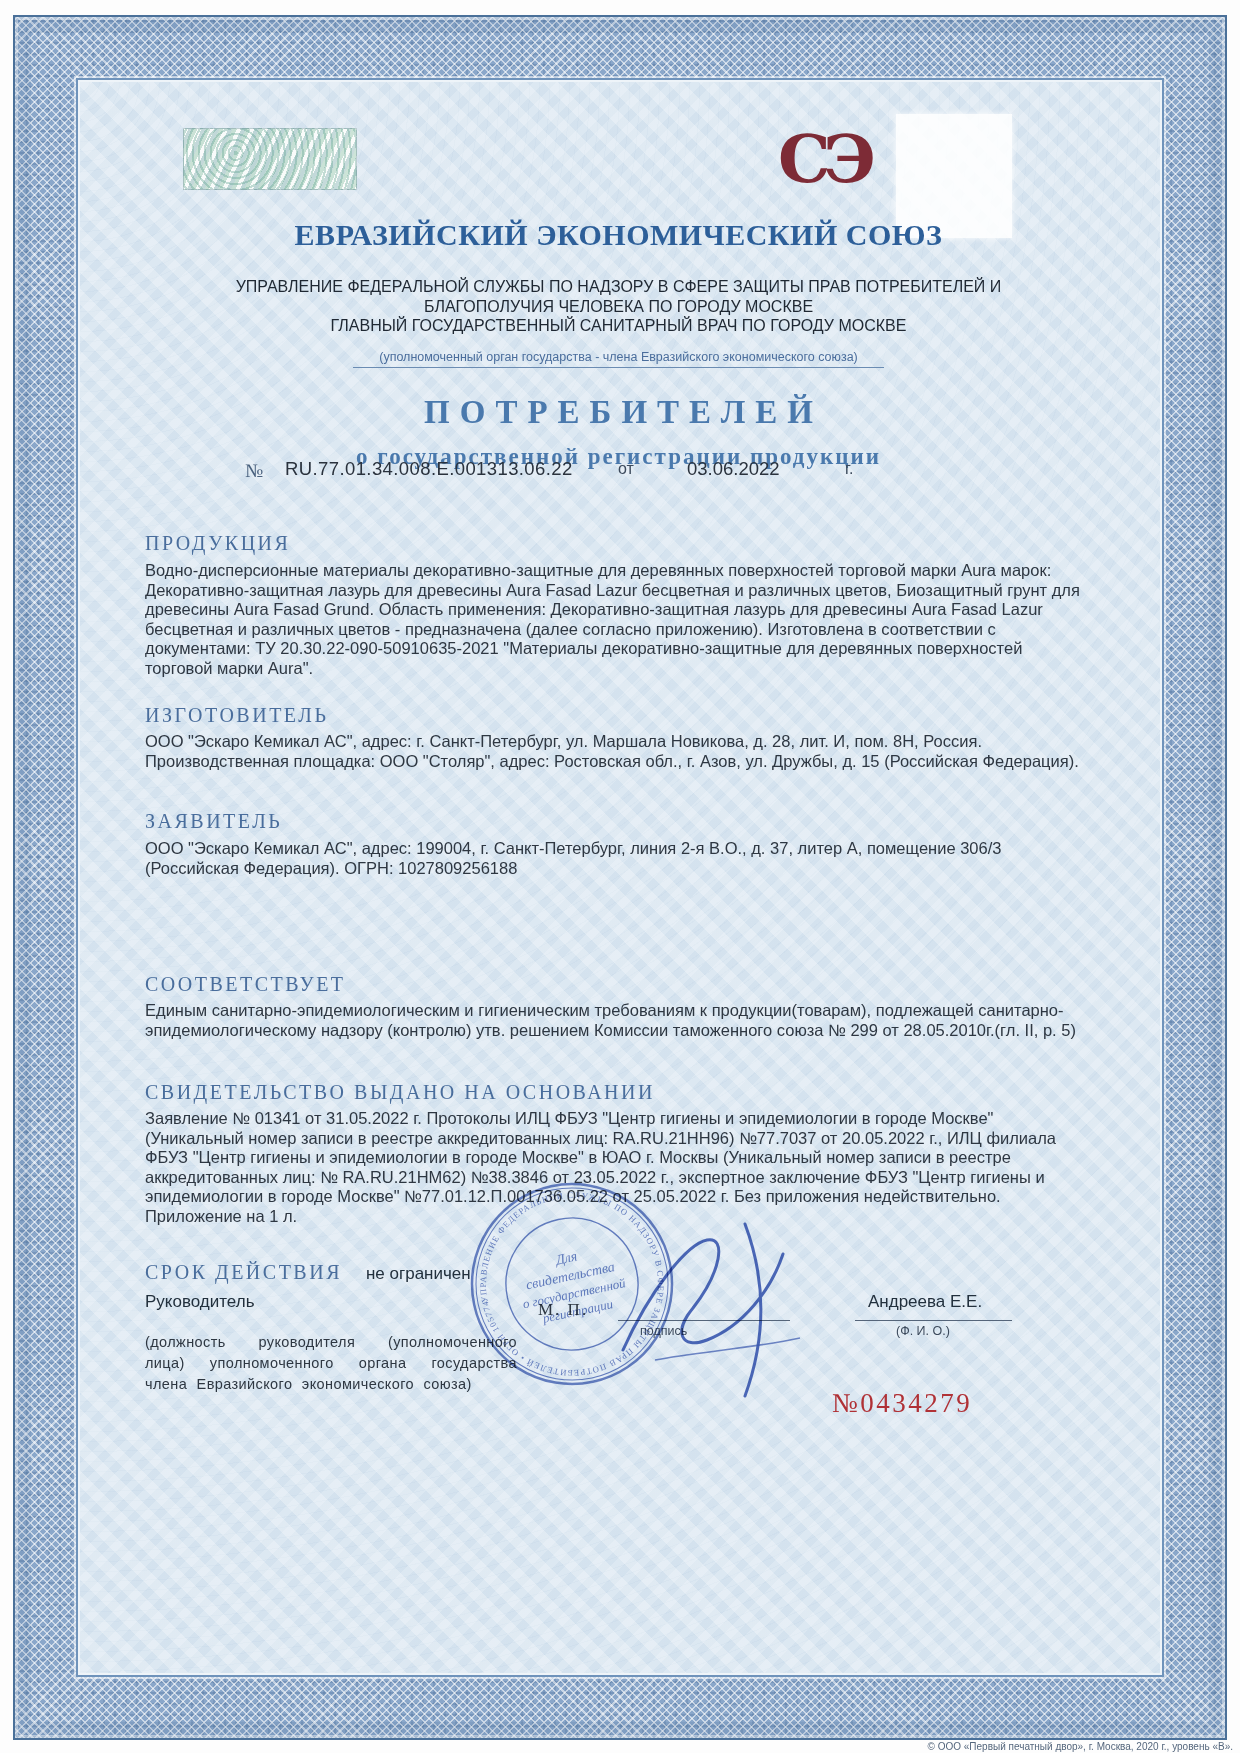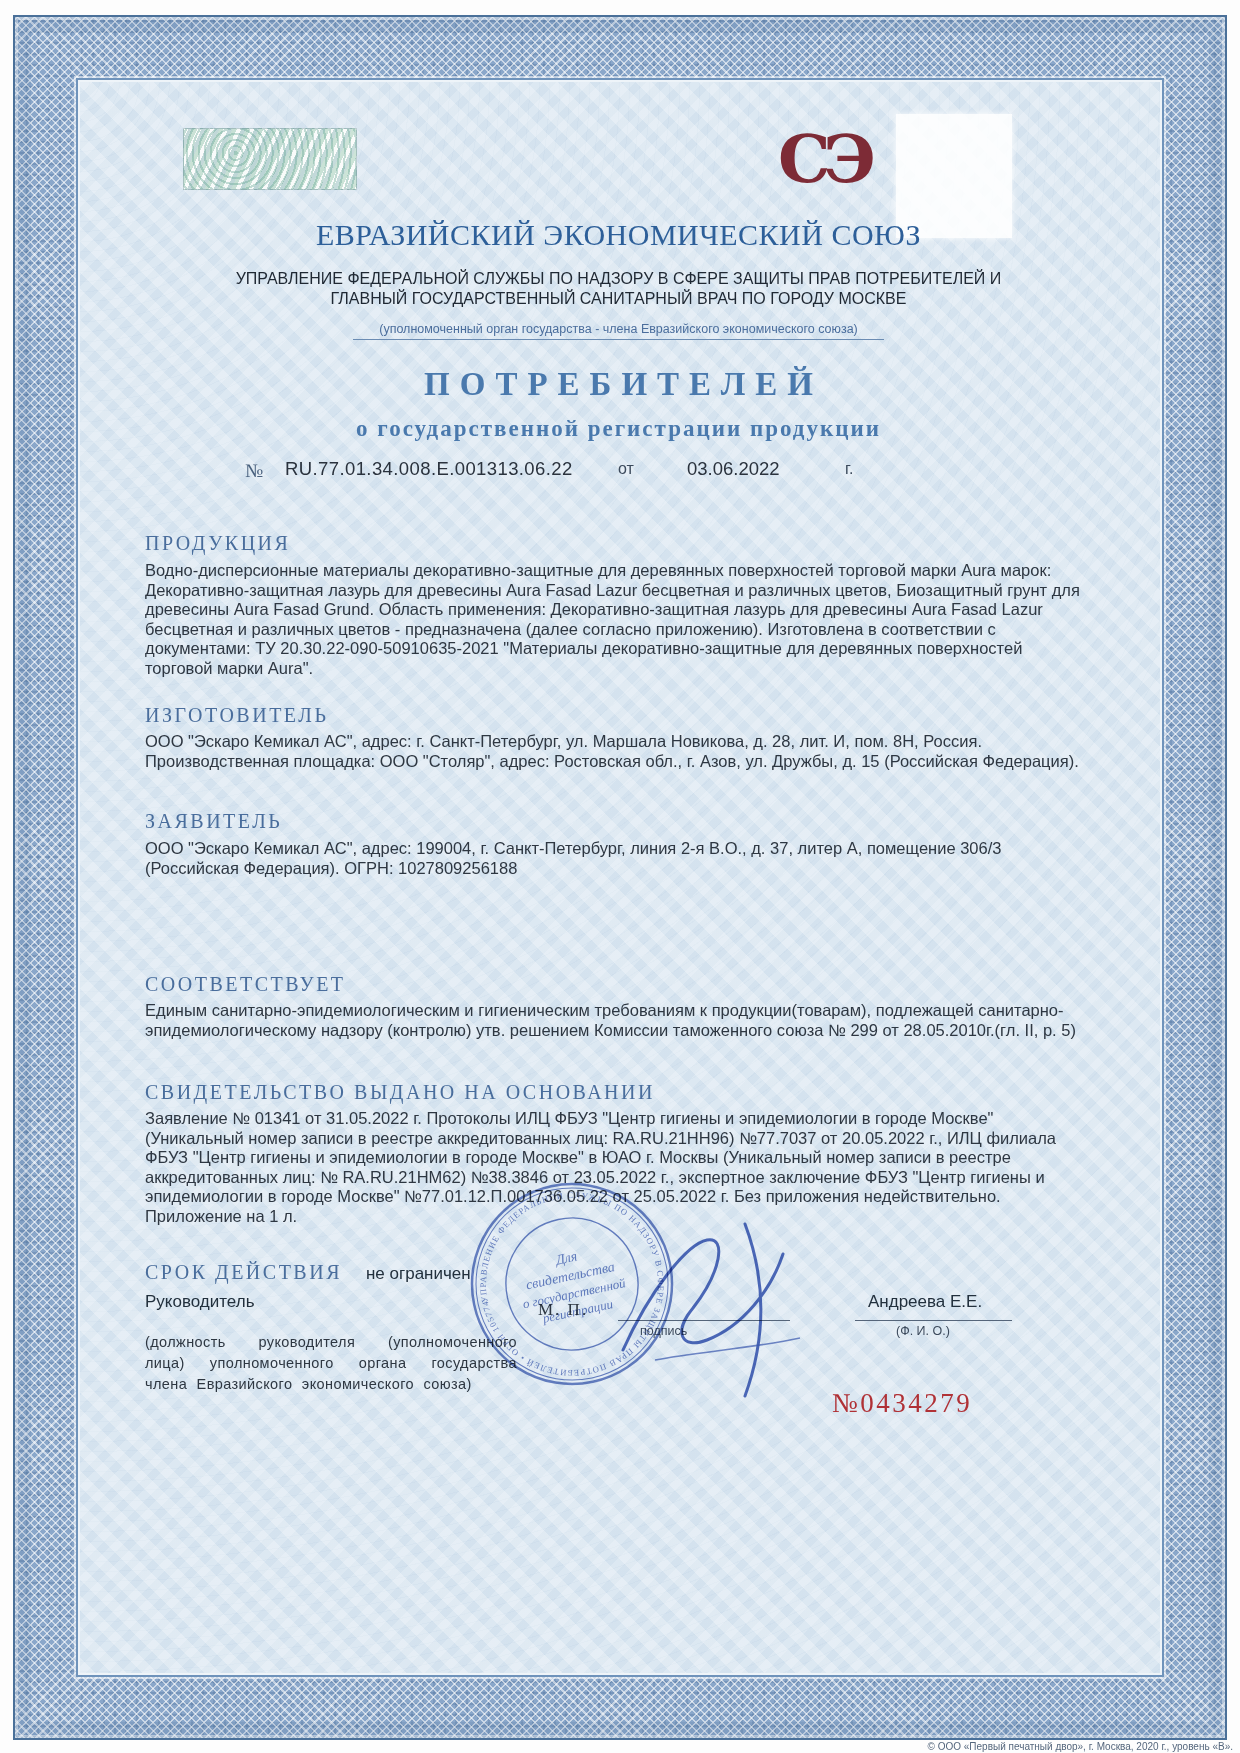"ЕВРАЗИЙСКИЙ ЭКОНОМИЧЕСКИЙ СОЮЗ" .union { font-weight: 400 -> 700; margin-bottom: 17px -> 25px }
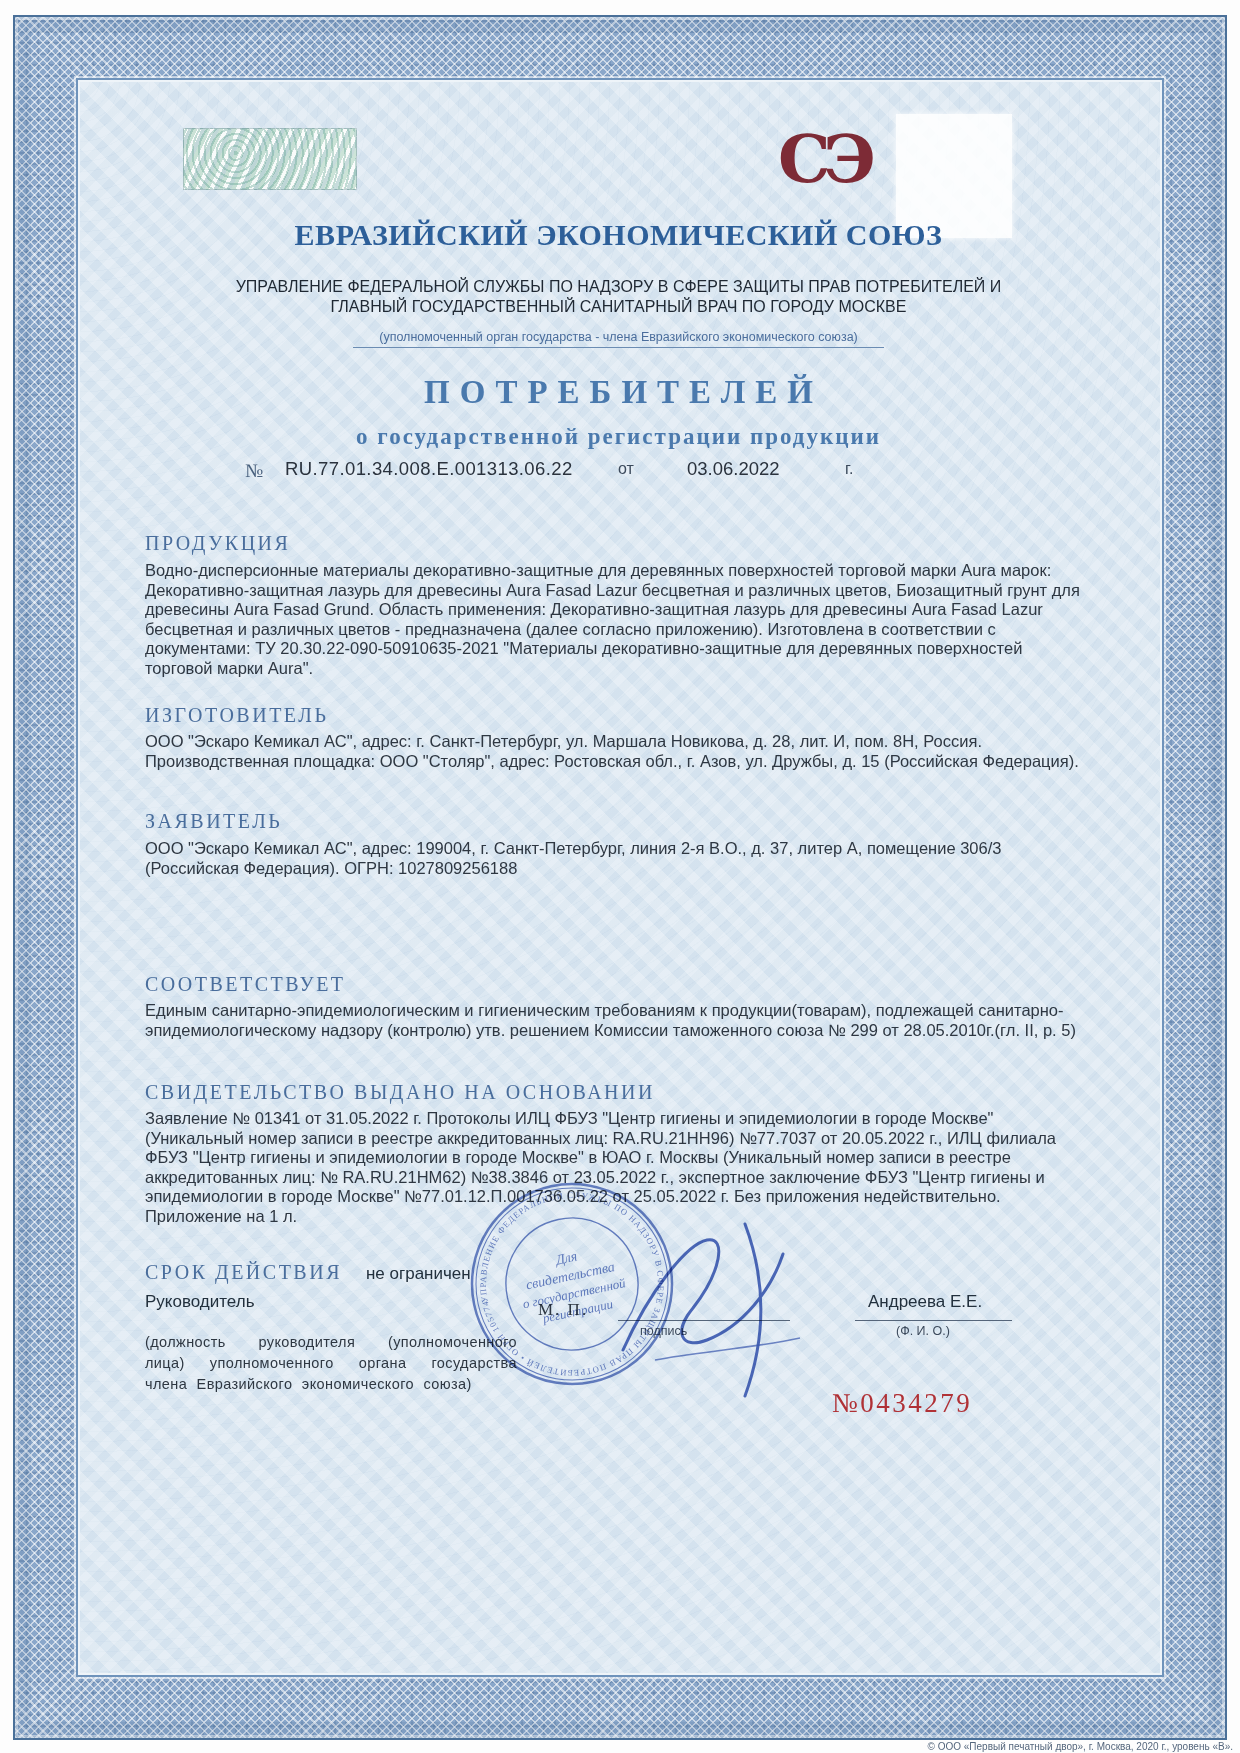"БЛАГОПОЛУЧИЯ ЧЕЛОВЕКА ПО ГОРОДУ МОСКВЕ" div.auth { html: none -> <div>БЛАГОПОЛУЧИЯ ЧЕЛОВЕКА ПО ГОРОДУ МОСКВЕ</div> }
